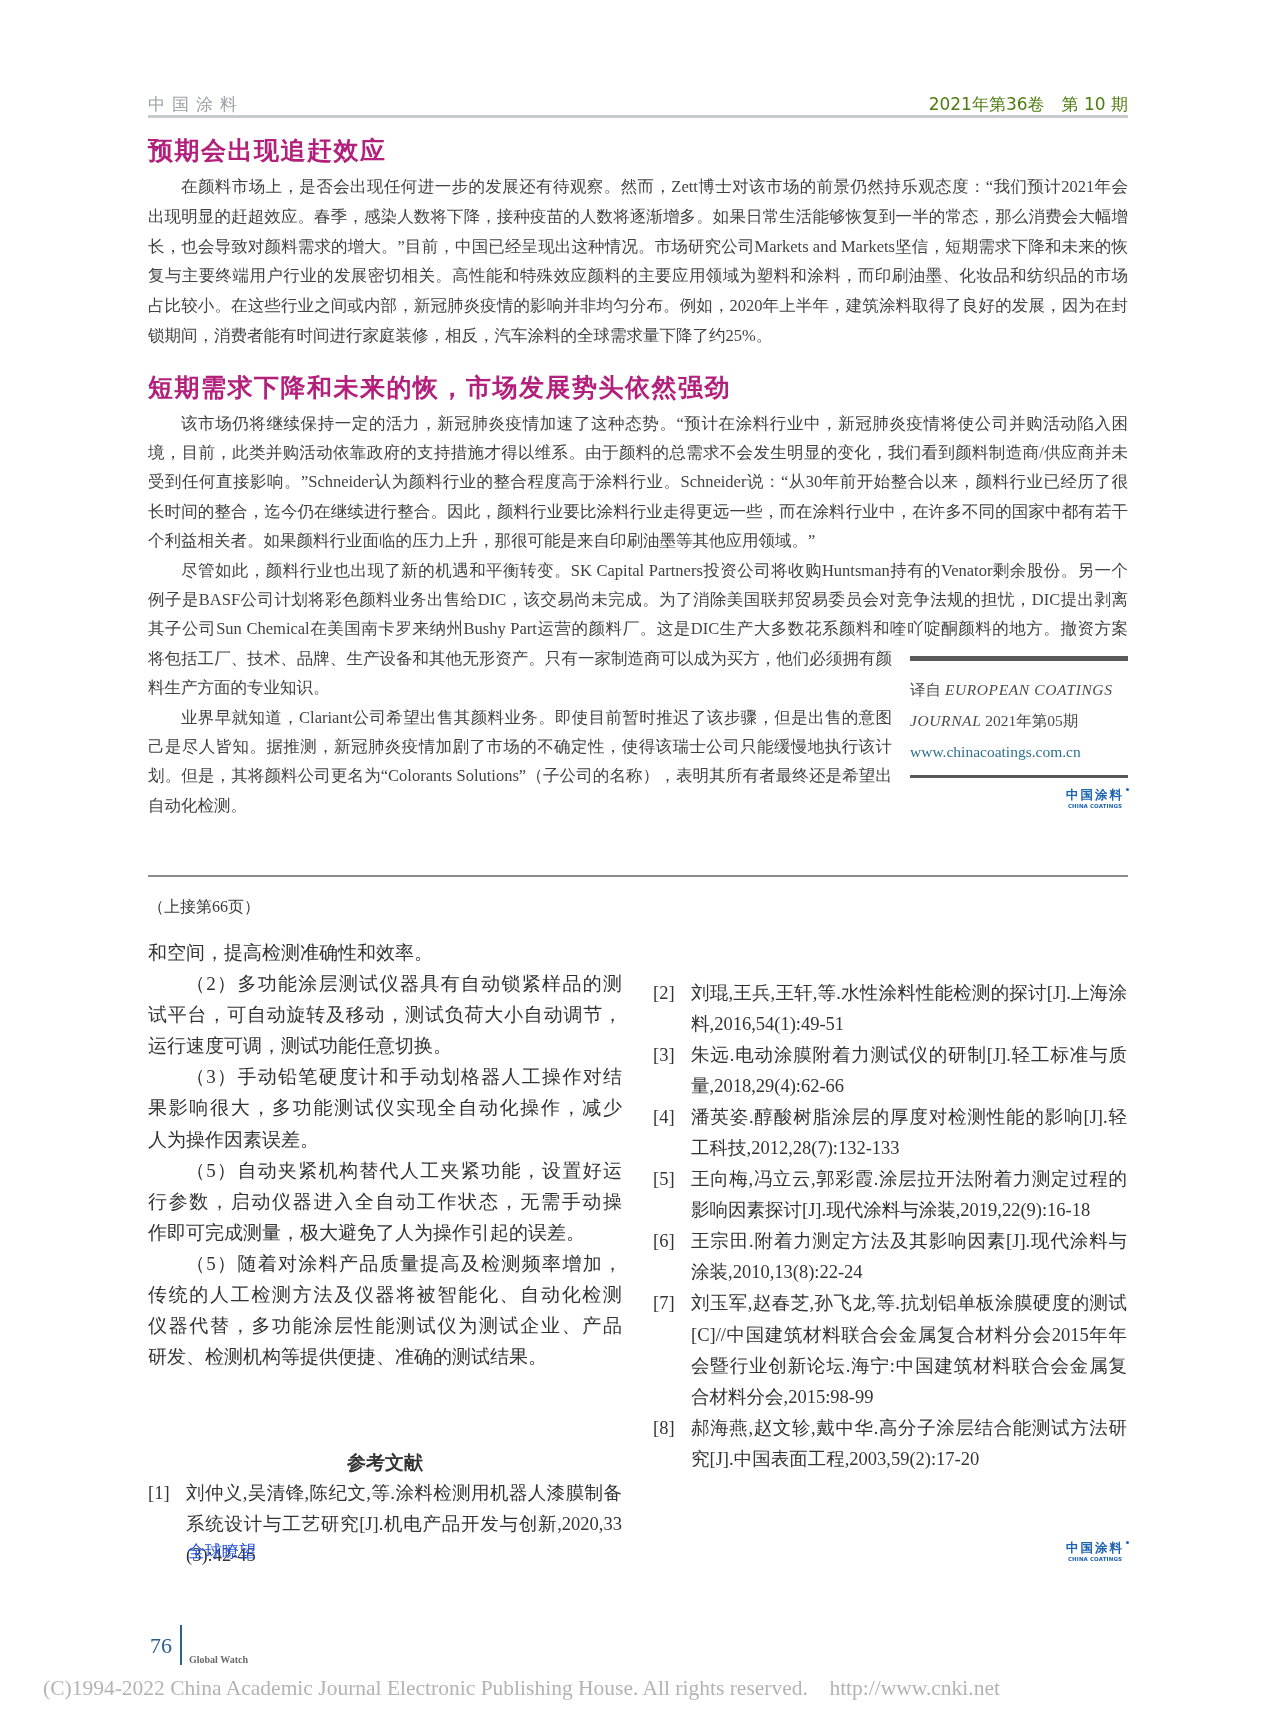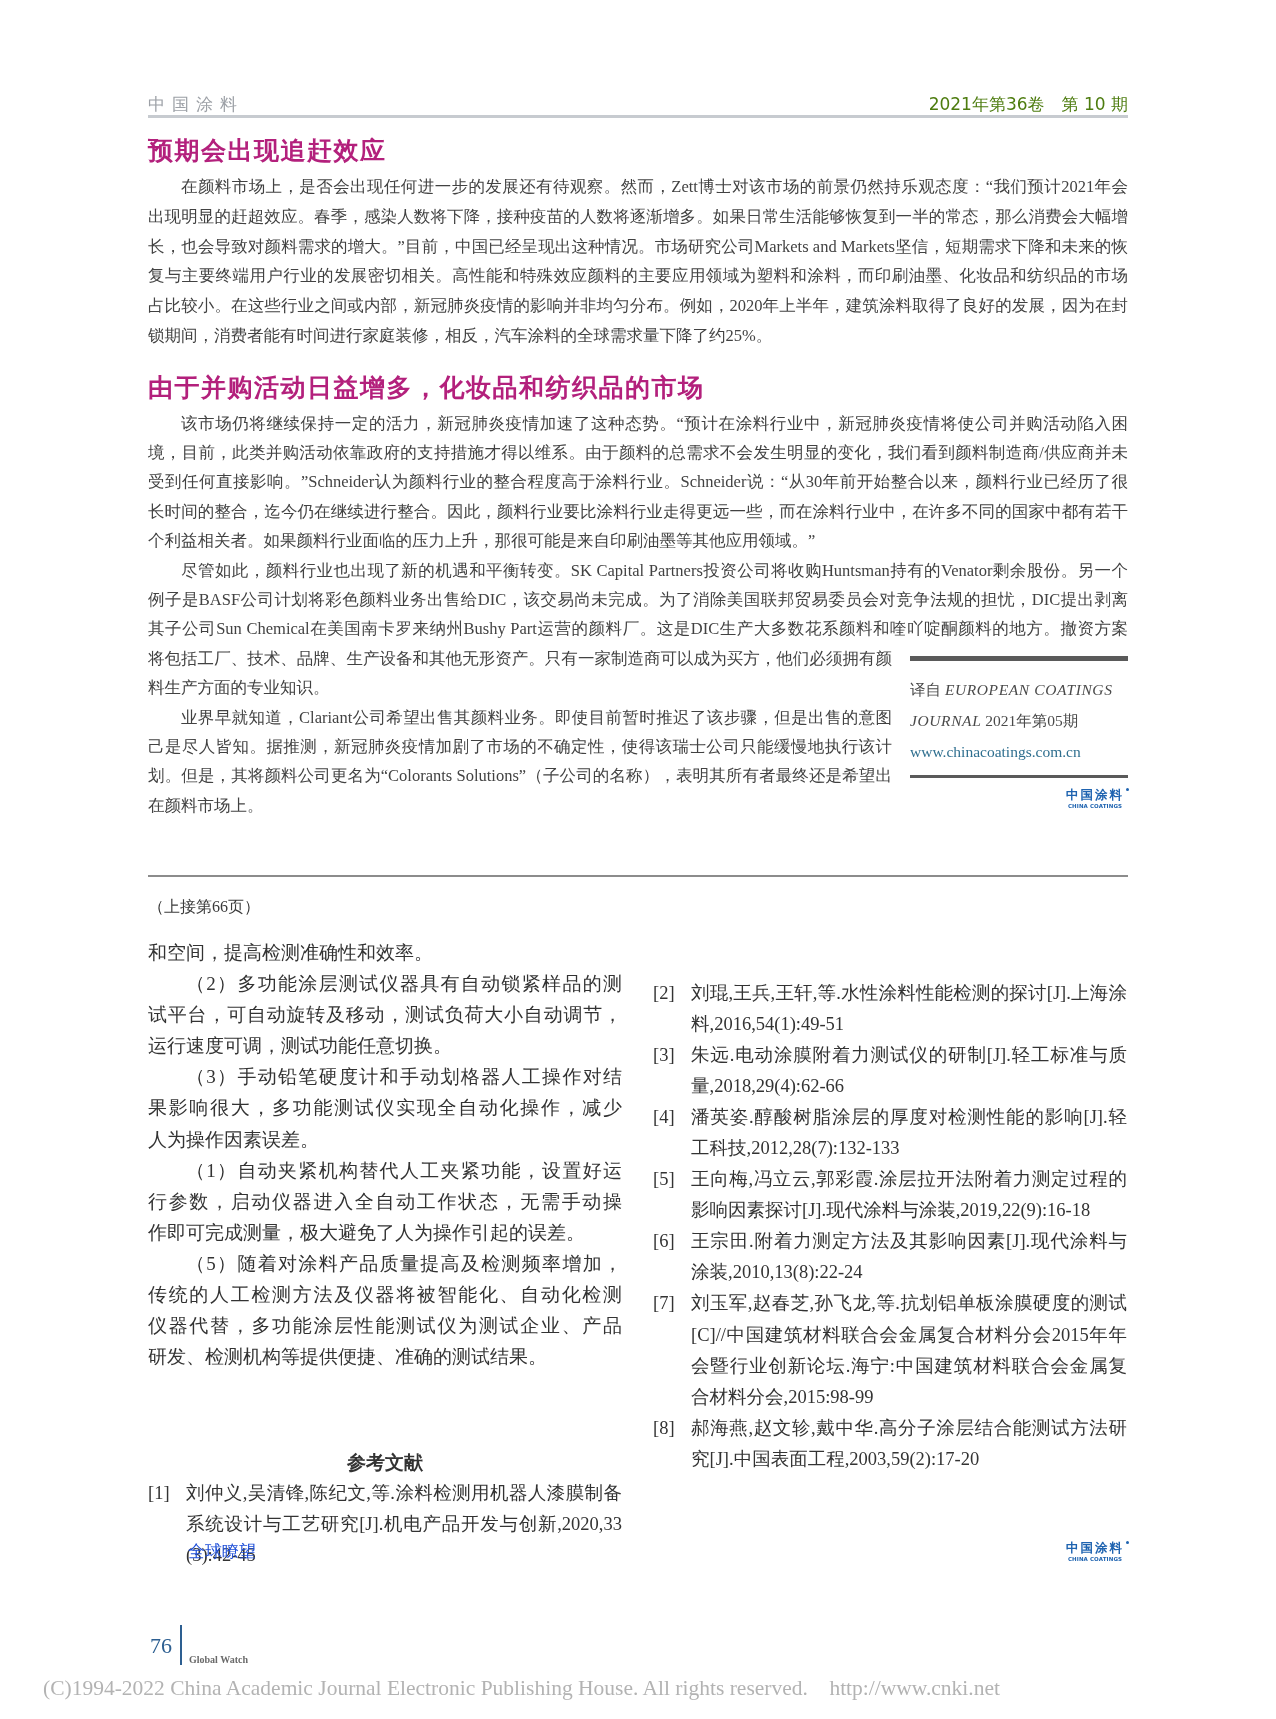"由于并购活动日益增多，化妆品和纺织品的市场" div.abs { text: 由于并购活动日益增多，化妆品和纺织品的市场 -> 短期需求下降和未来的恢，市场发展势头依然强劲 }
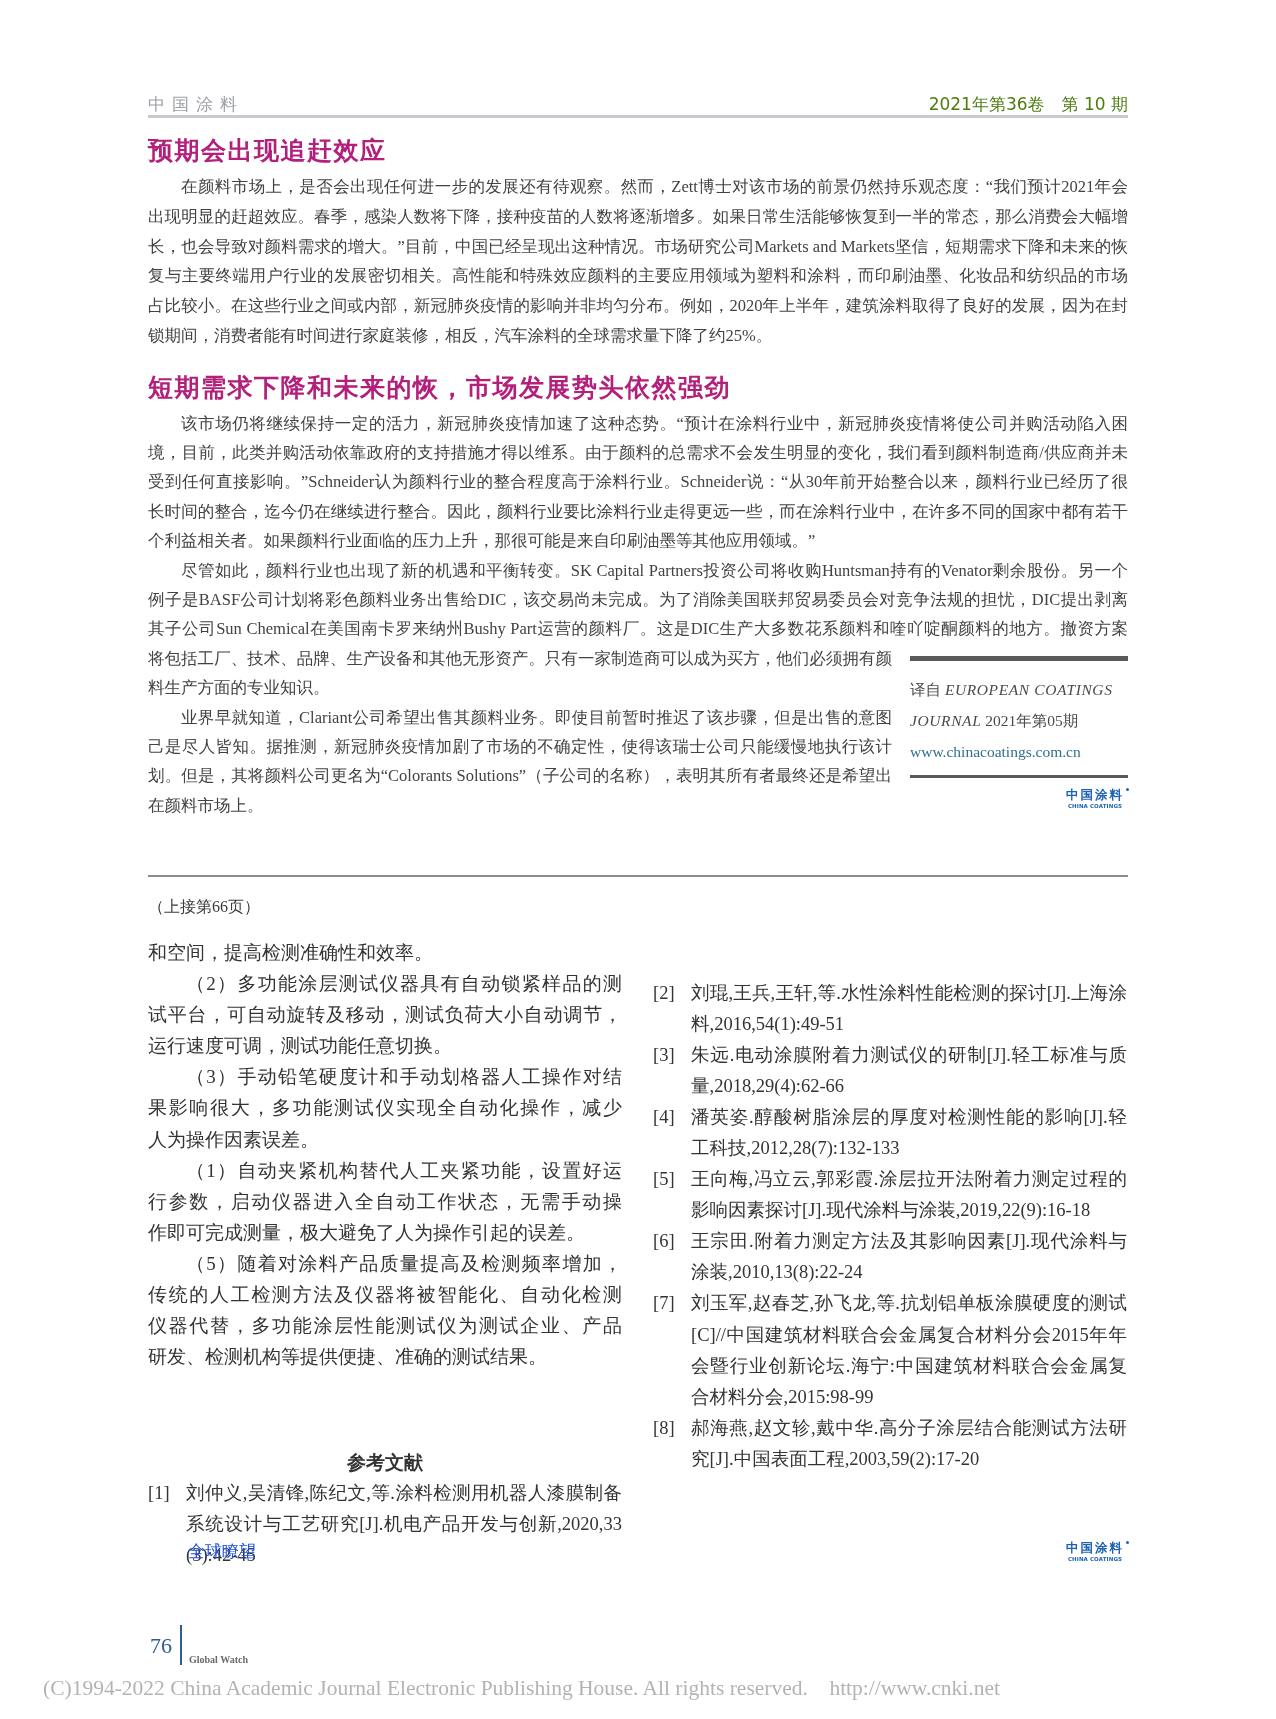"在颜料市场上。" span.ln { text: 在颜料市场上 -> 自动化检测 }
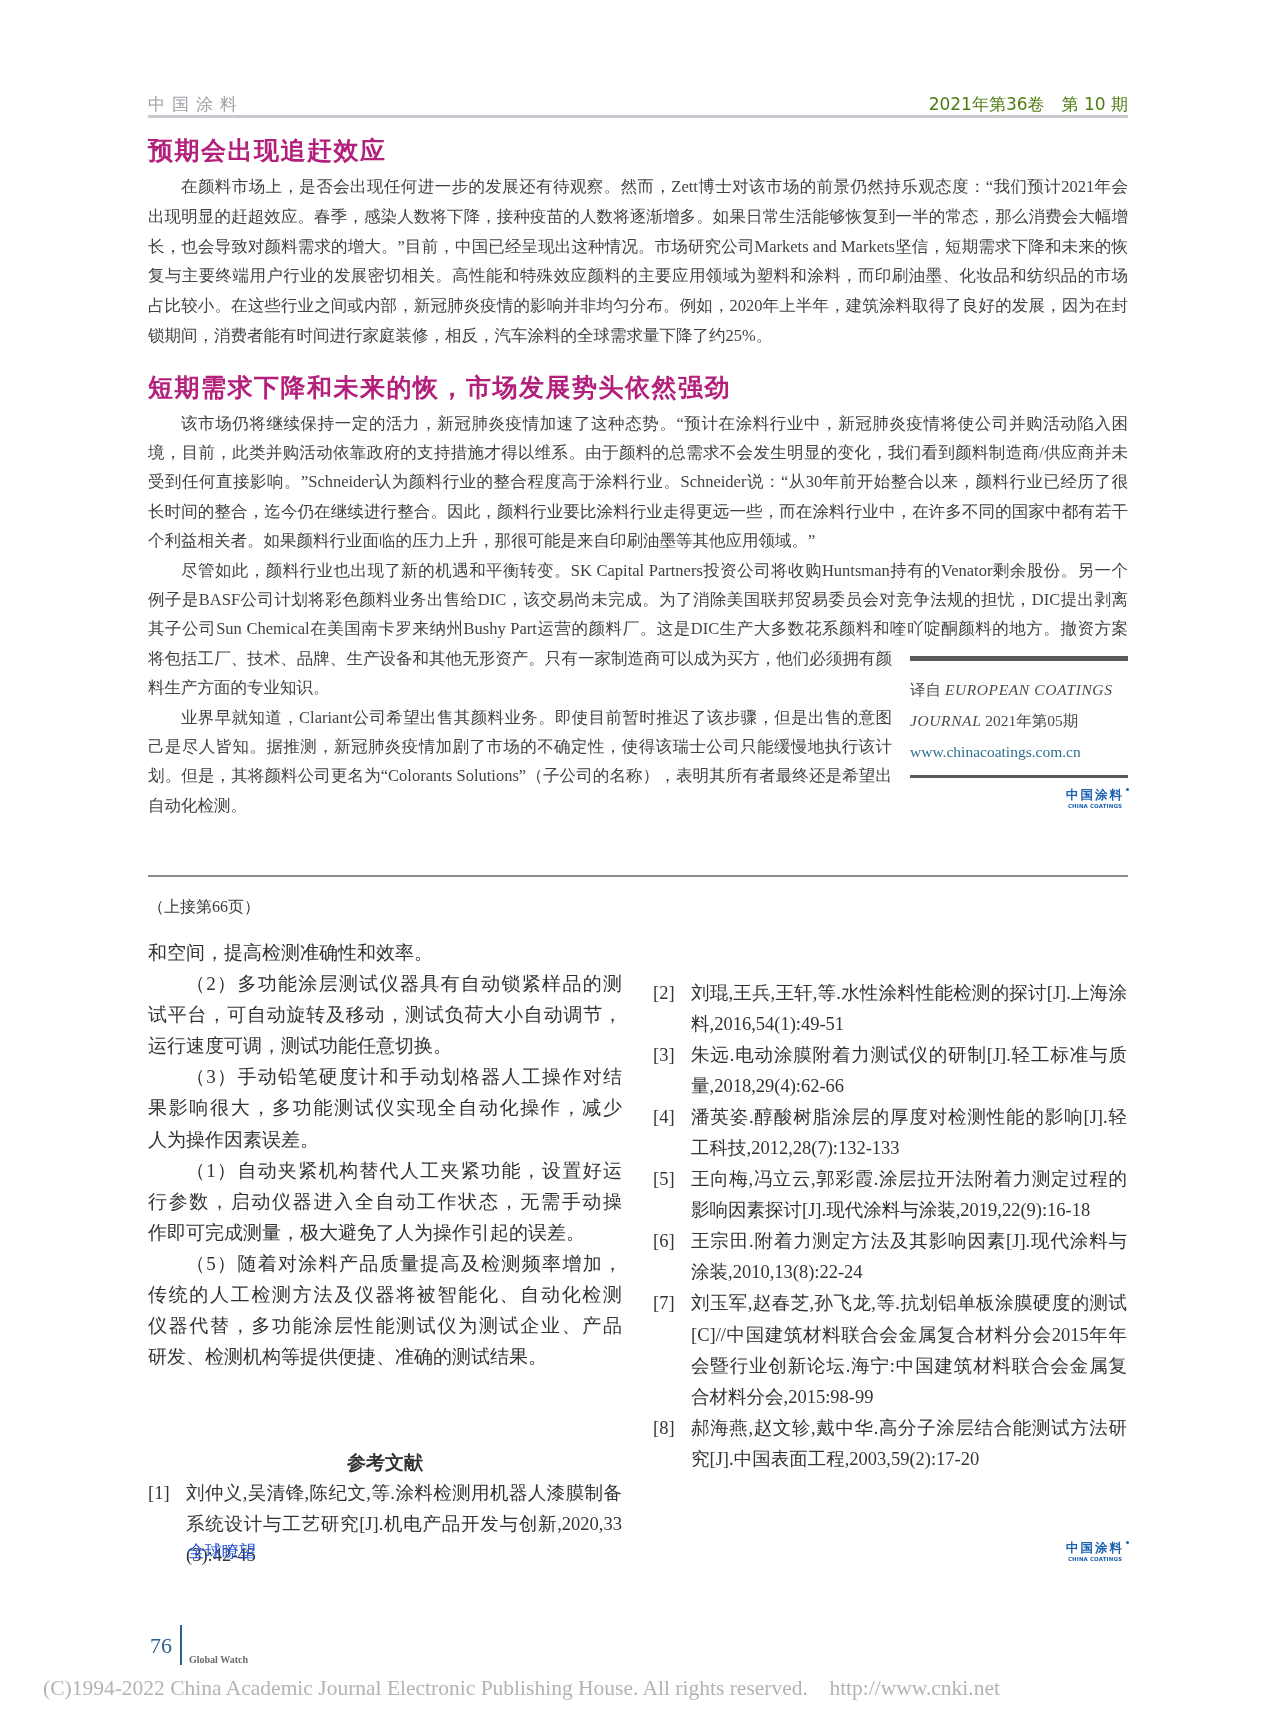"（1）自动夹紧机构替代人工夹紧功能，设置好运" span.ln { text: 1 -> 5 }
